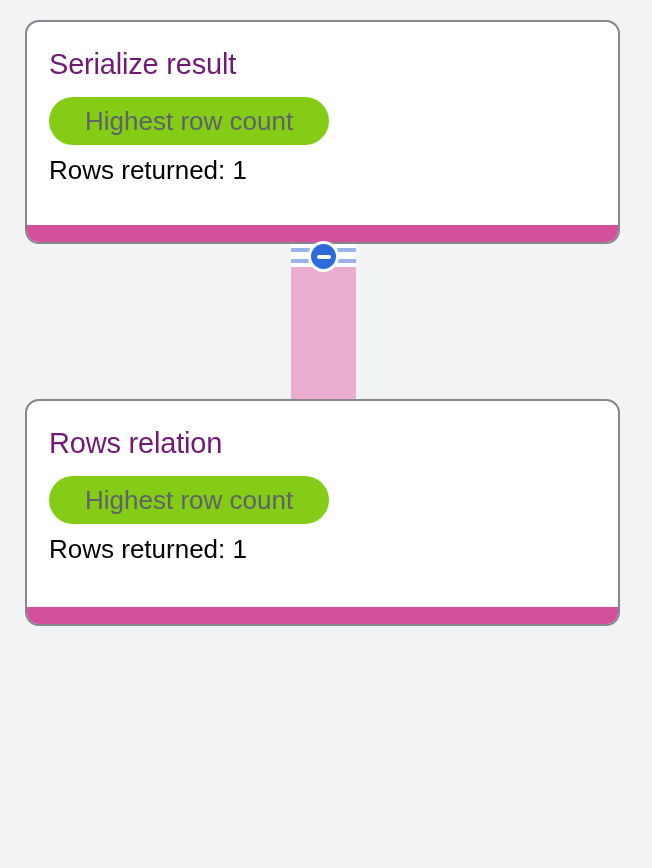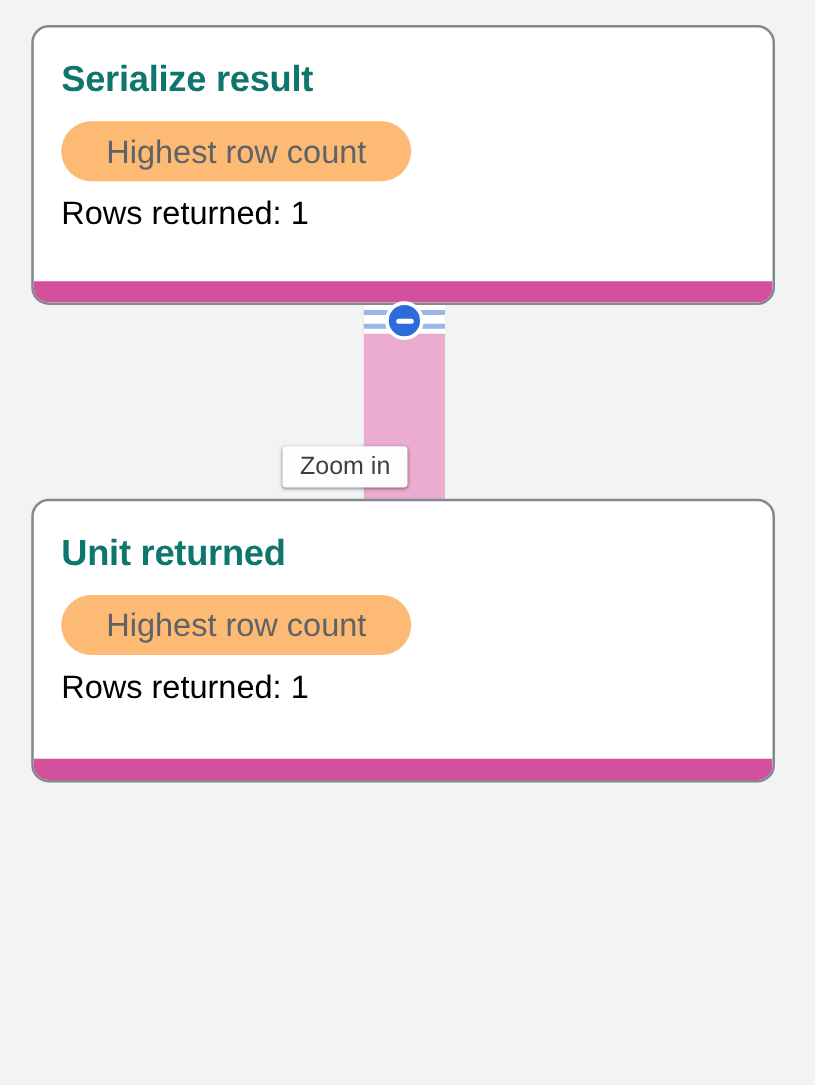"Serialize result" .card-title { color: #0f766e -> #701a75; font-weight: 700 -> 400 }
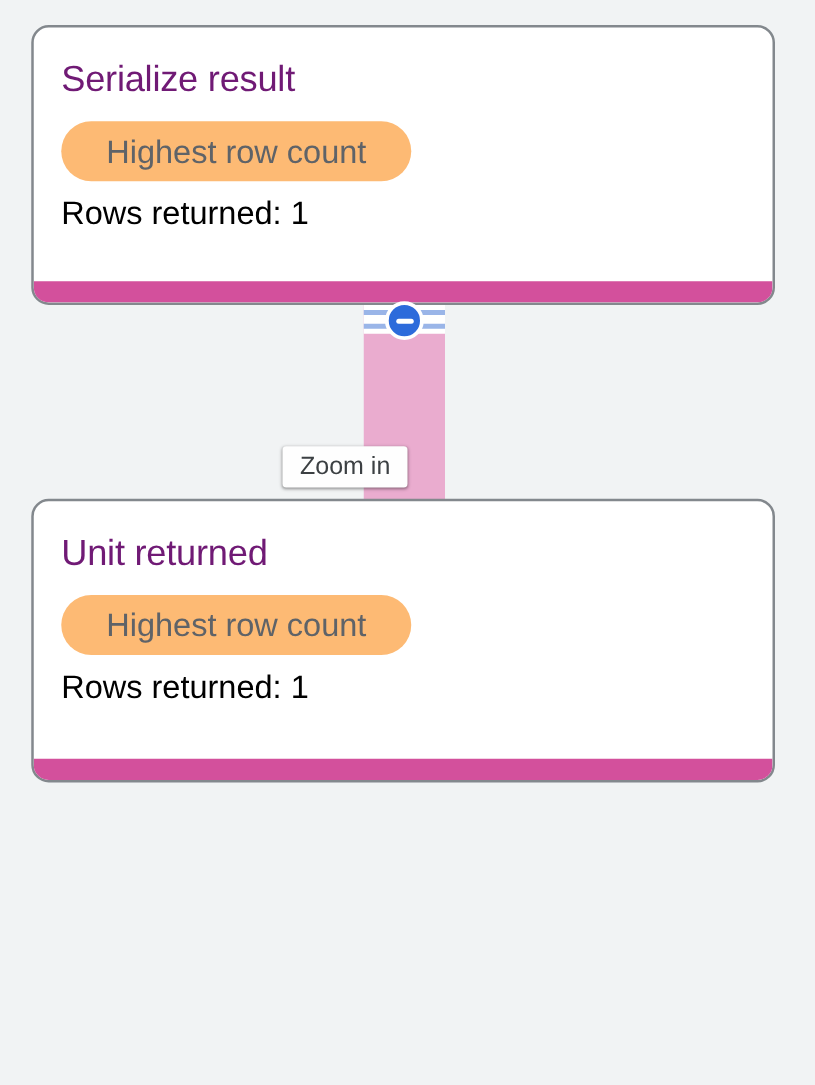"Highest row count" .badge { background: #fdba74 -> #84cc16 }
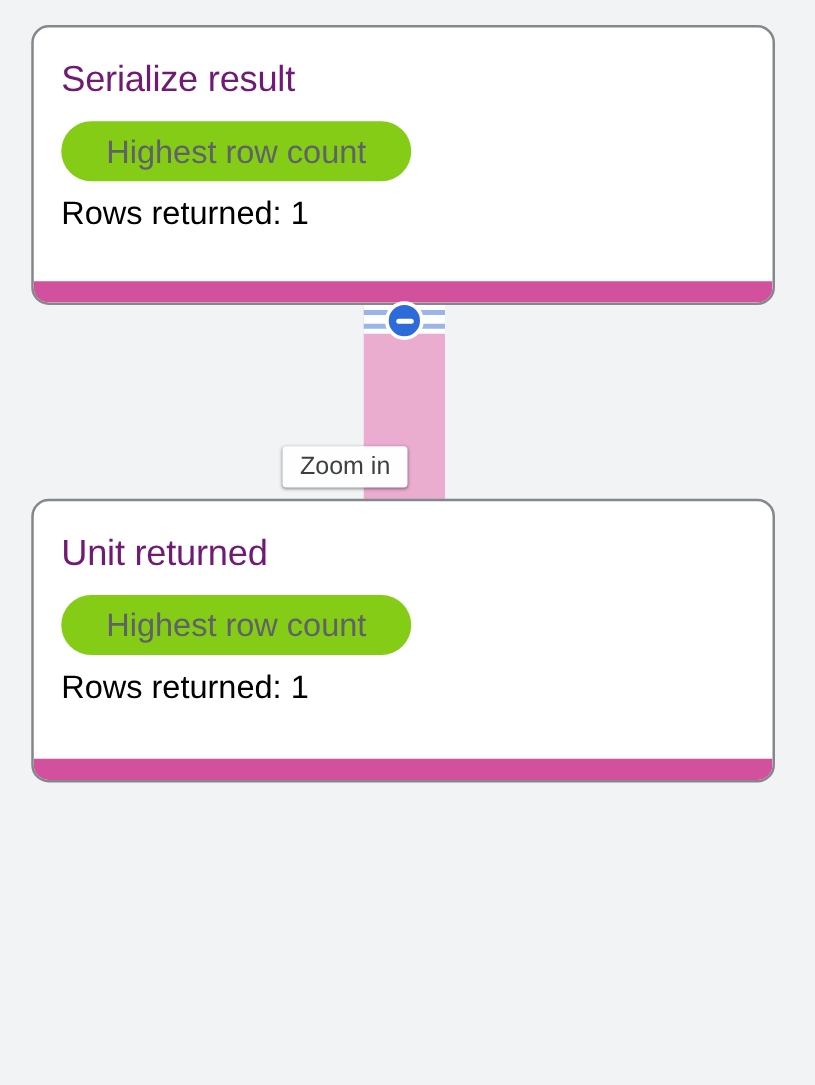"Zoom in" div.tooltip { html: <div>Zoom in</div> -> none }
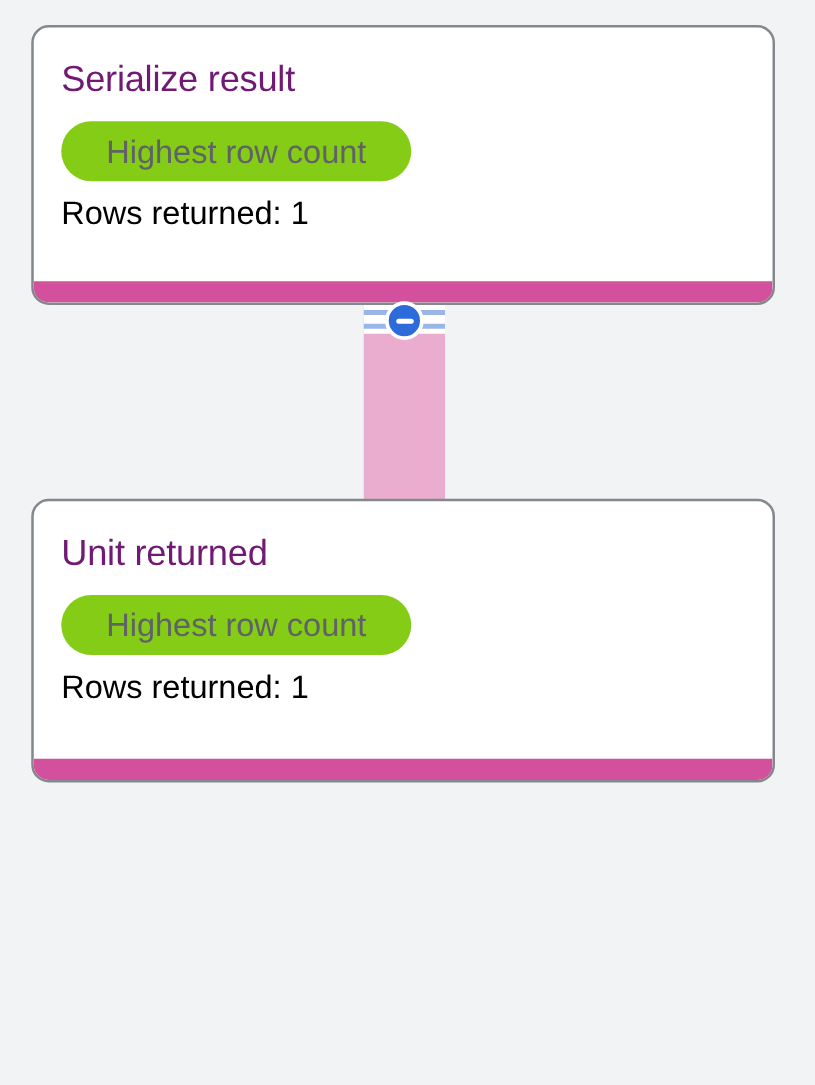"Unit returned" div.card-title { text: Unit returned -> Rows relation }
